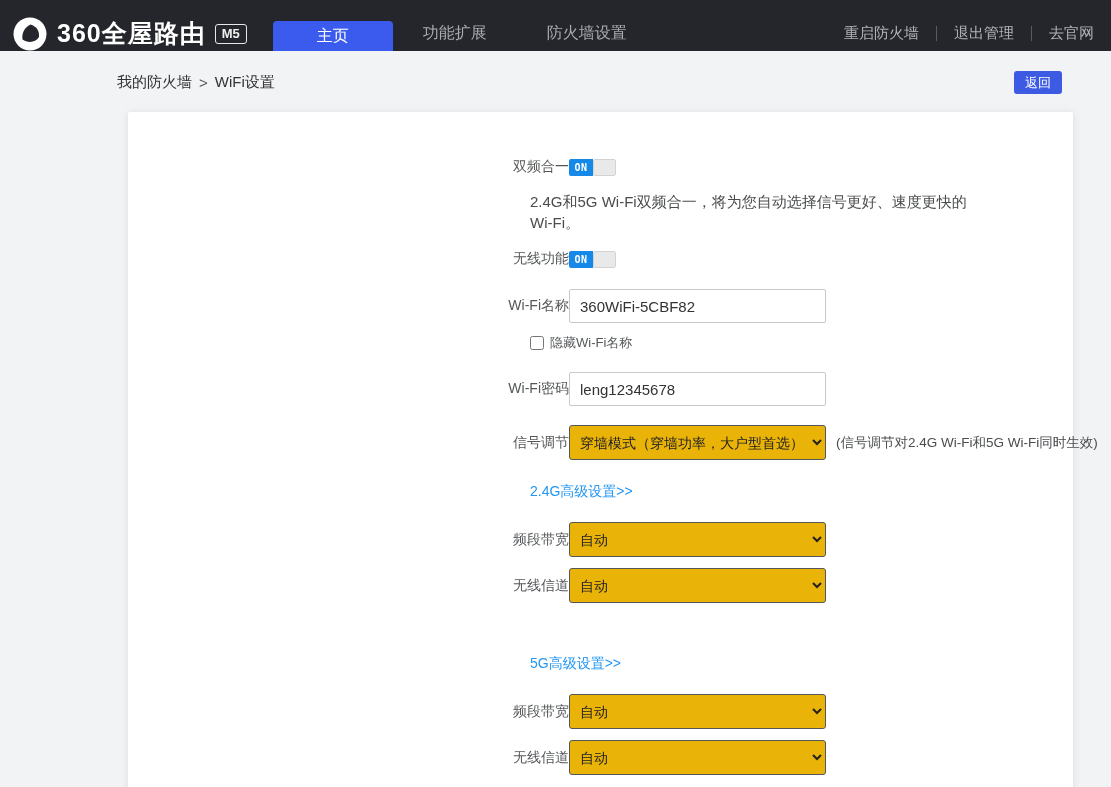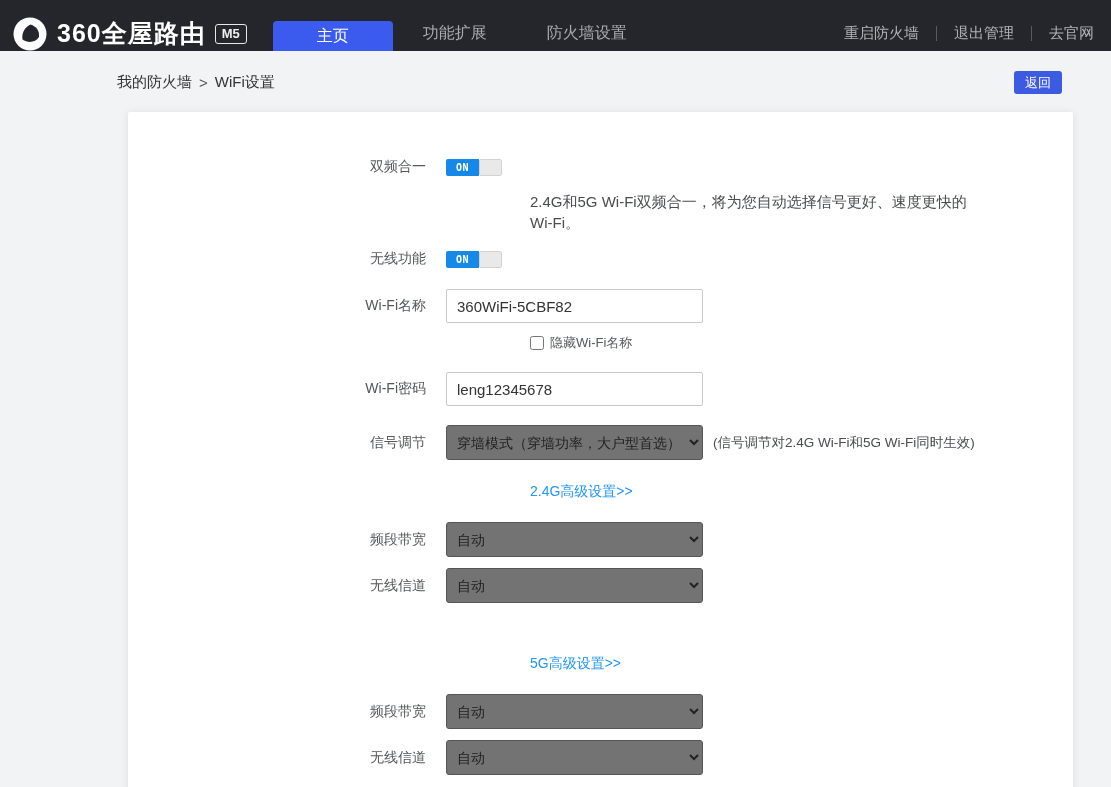"双频合一" .flabel { padding-right: 20px -> none; width: 318px -> 441px }
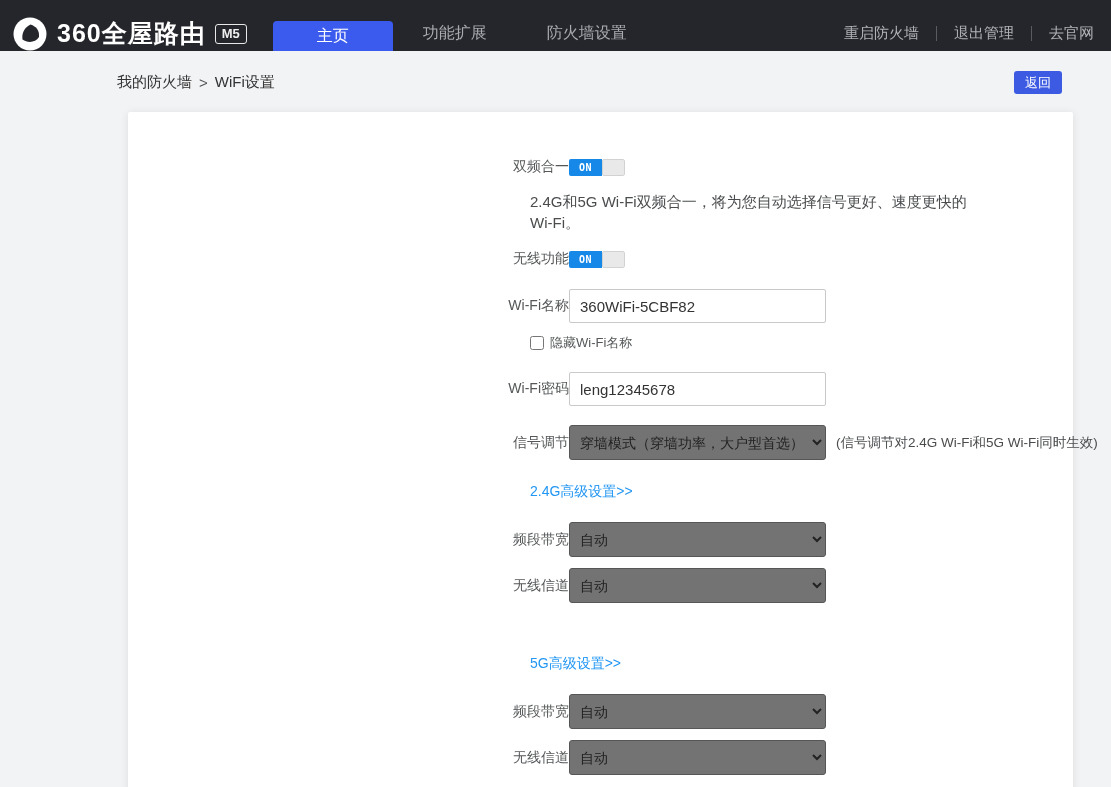"ON" .toggle { width: 56px -> 47px }
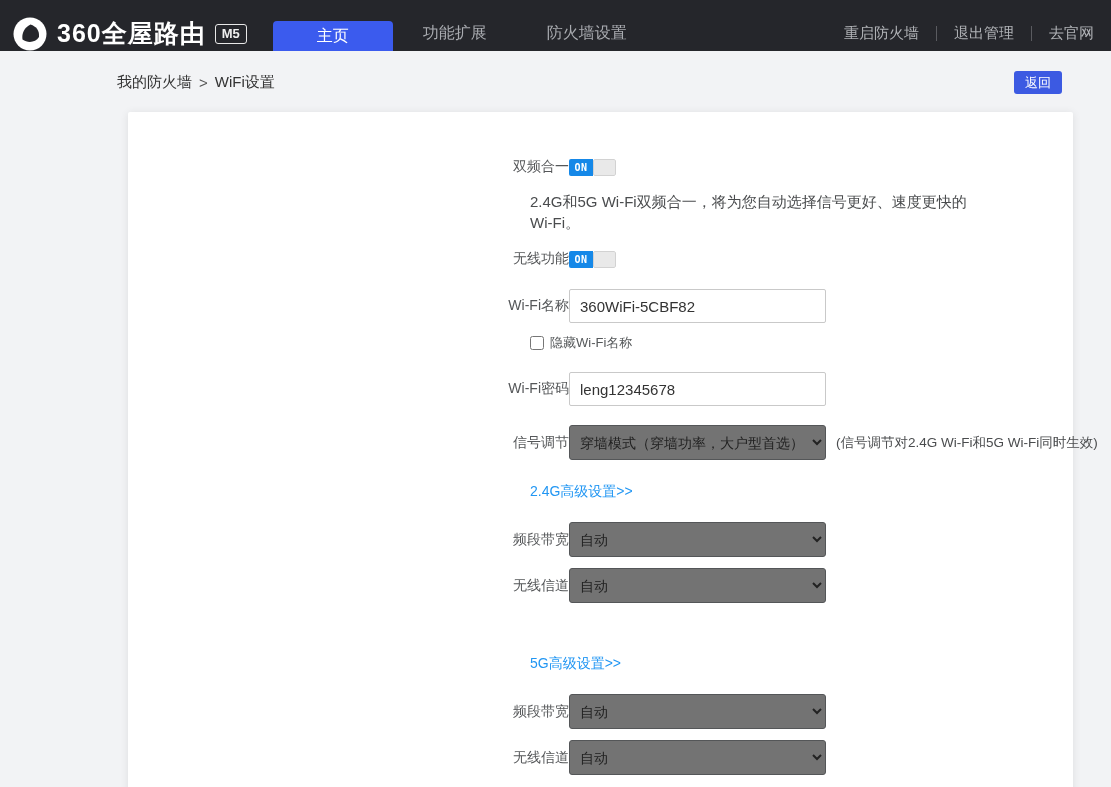"穿墙模式（穿墙功率，大户型首选）" select.native-select { background: #737373 -> #eab308 }
